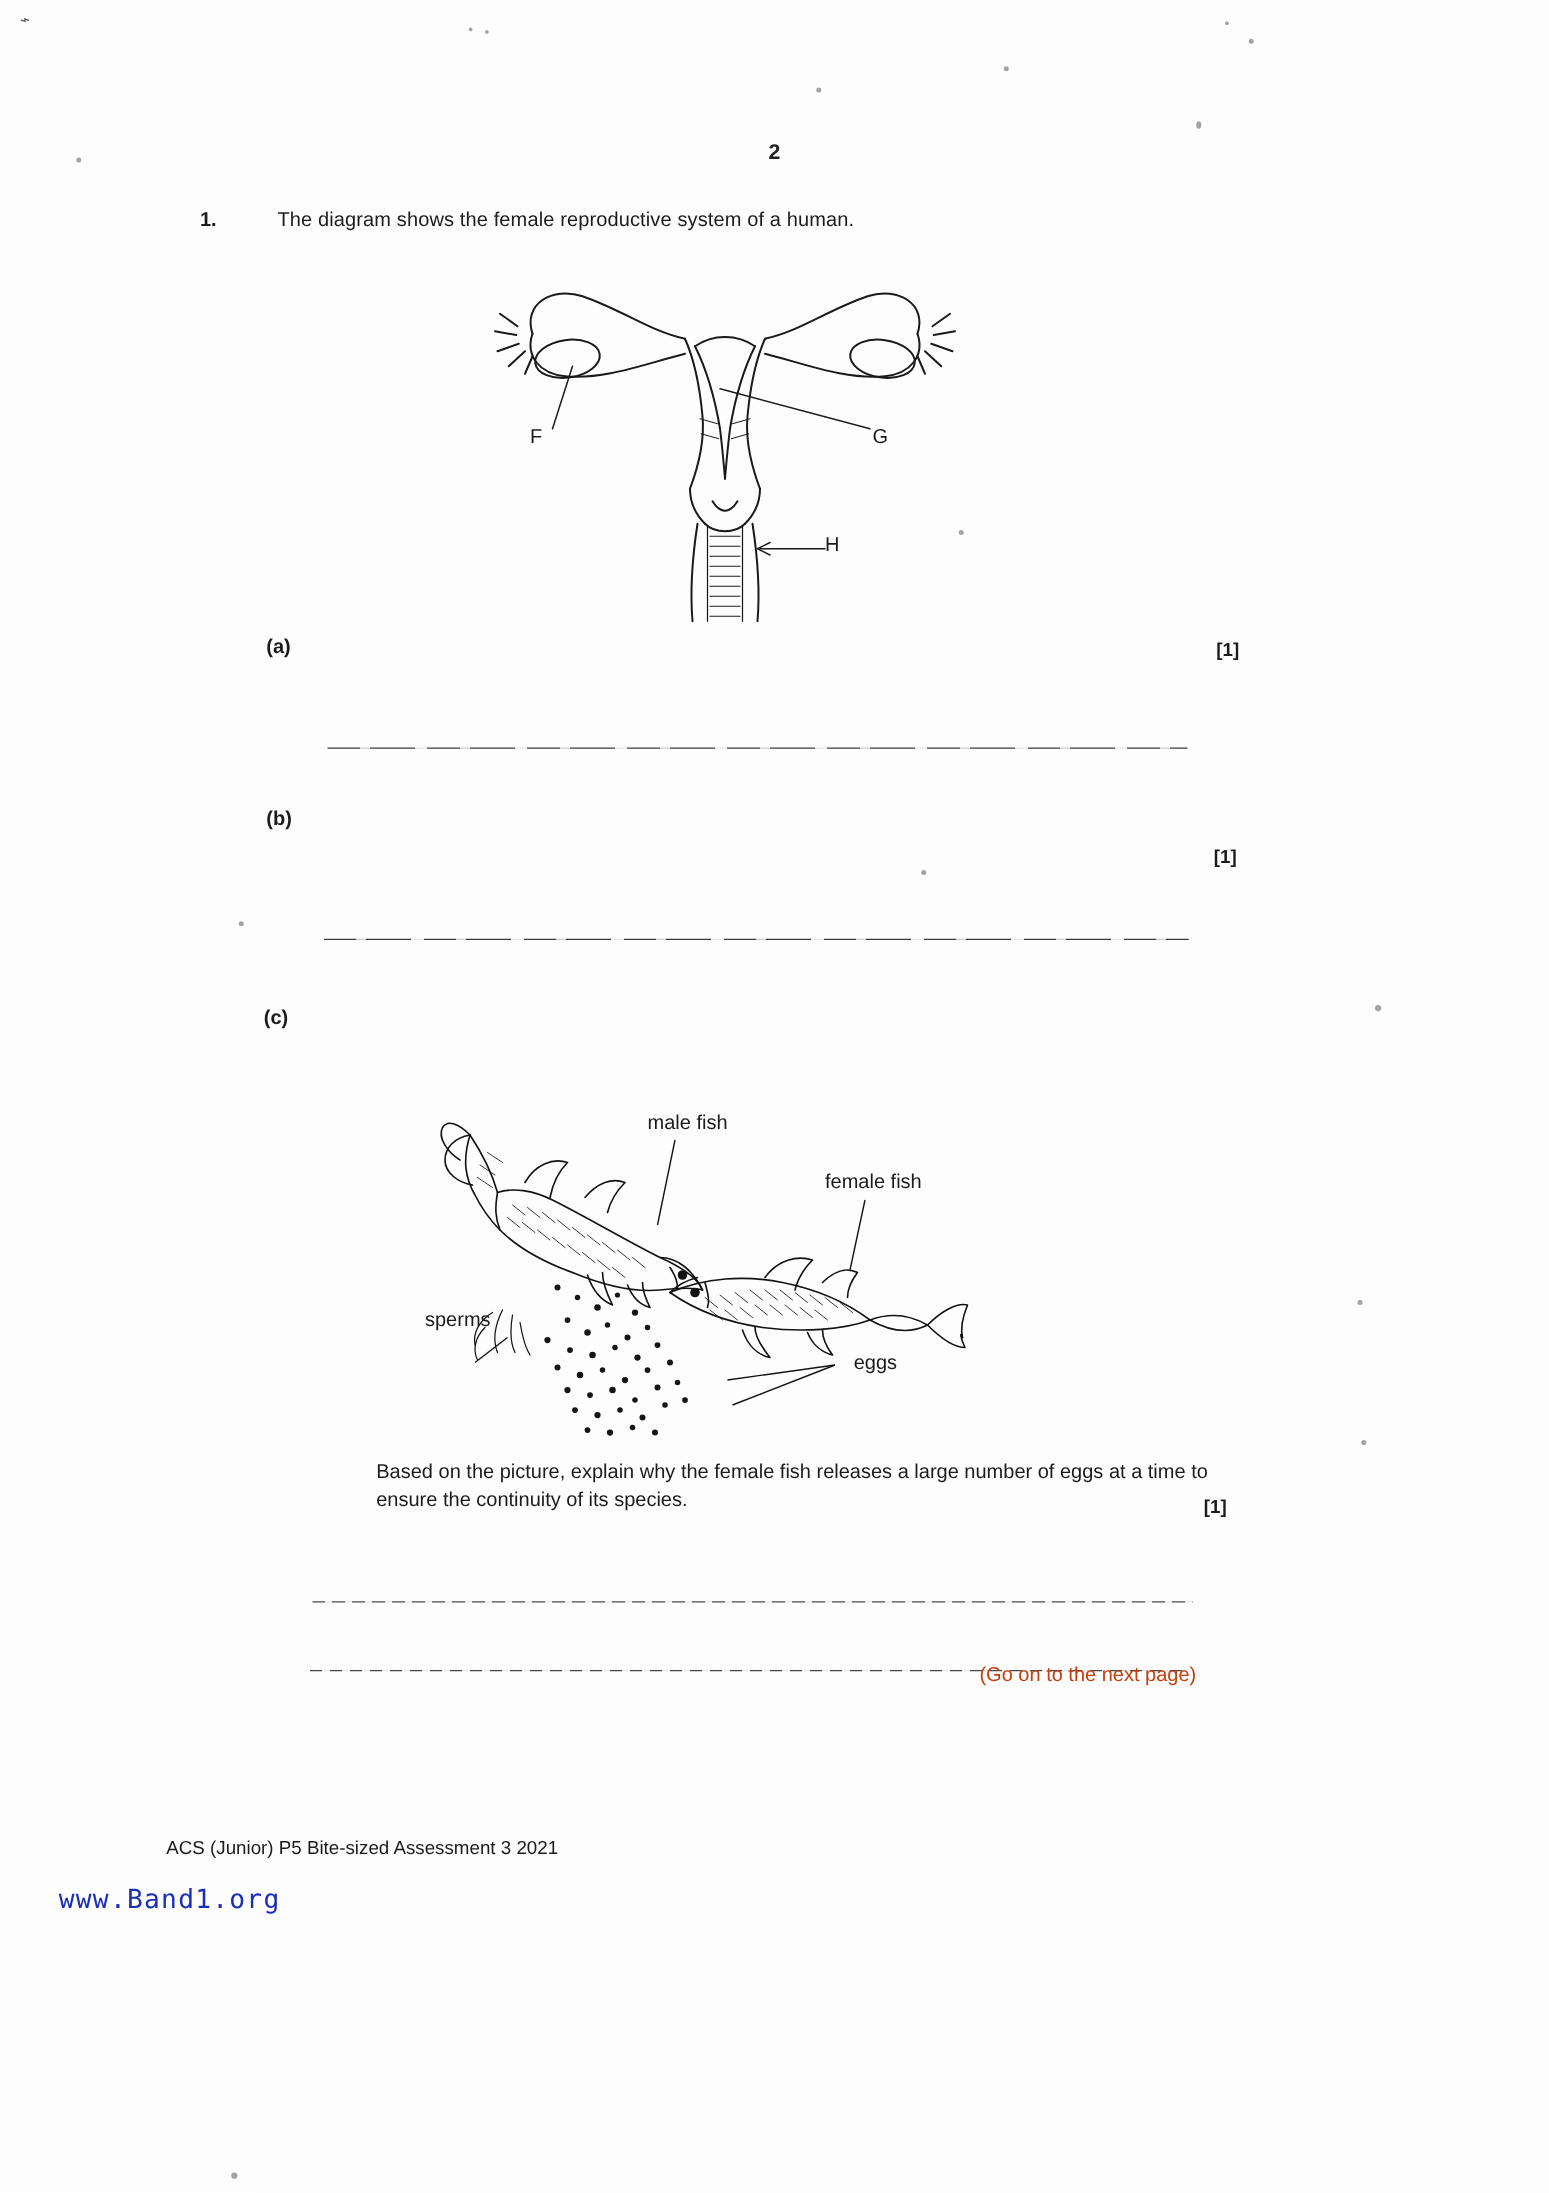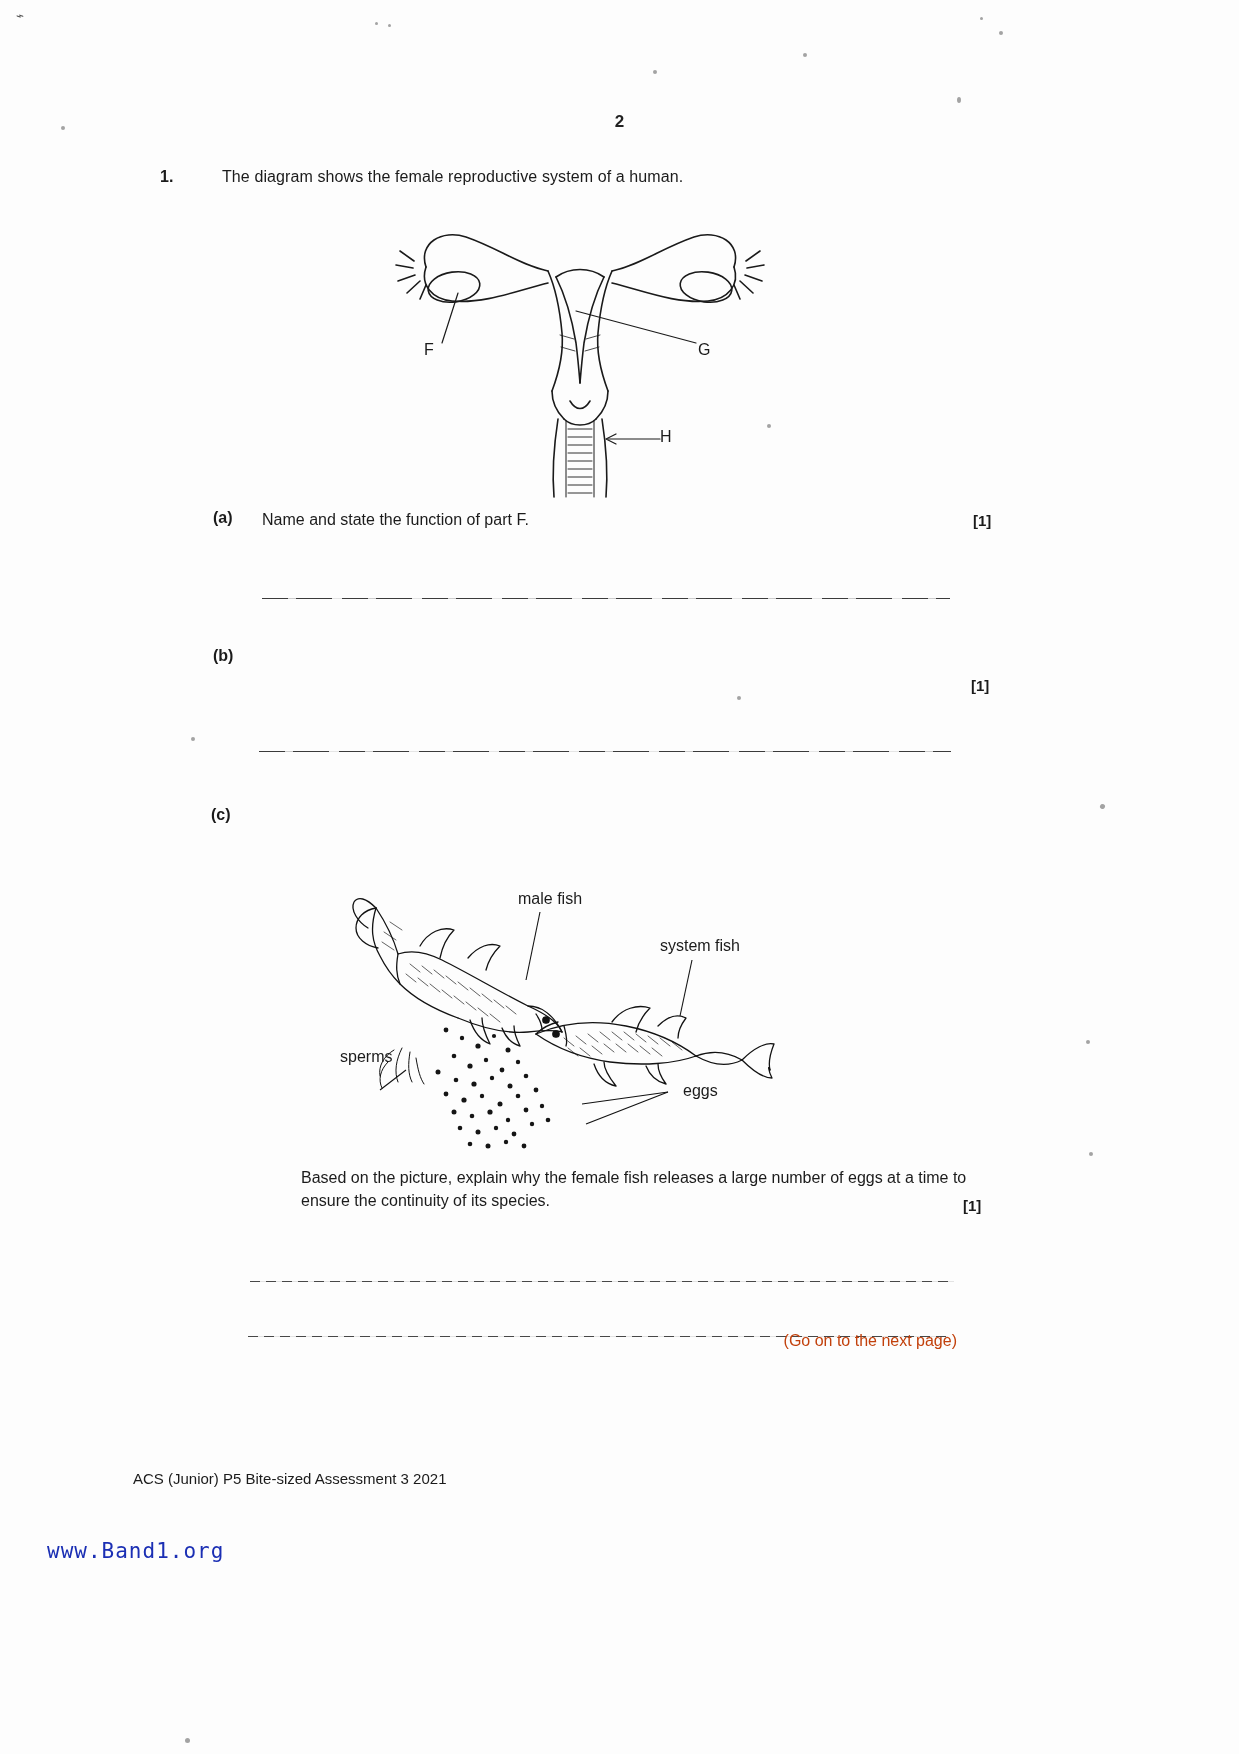"Name and state the function" div.part-text { html: <div>Name and state the function of part F.</div> -> none }
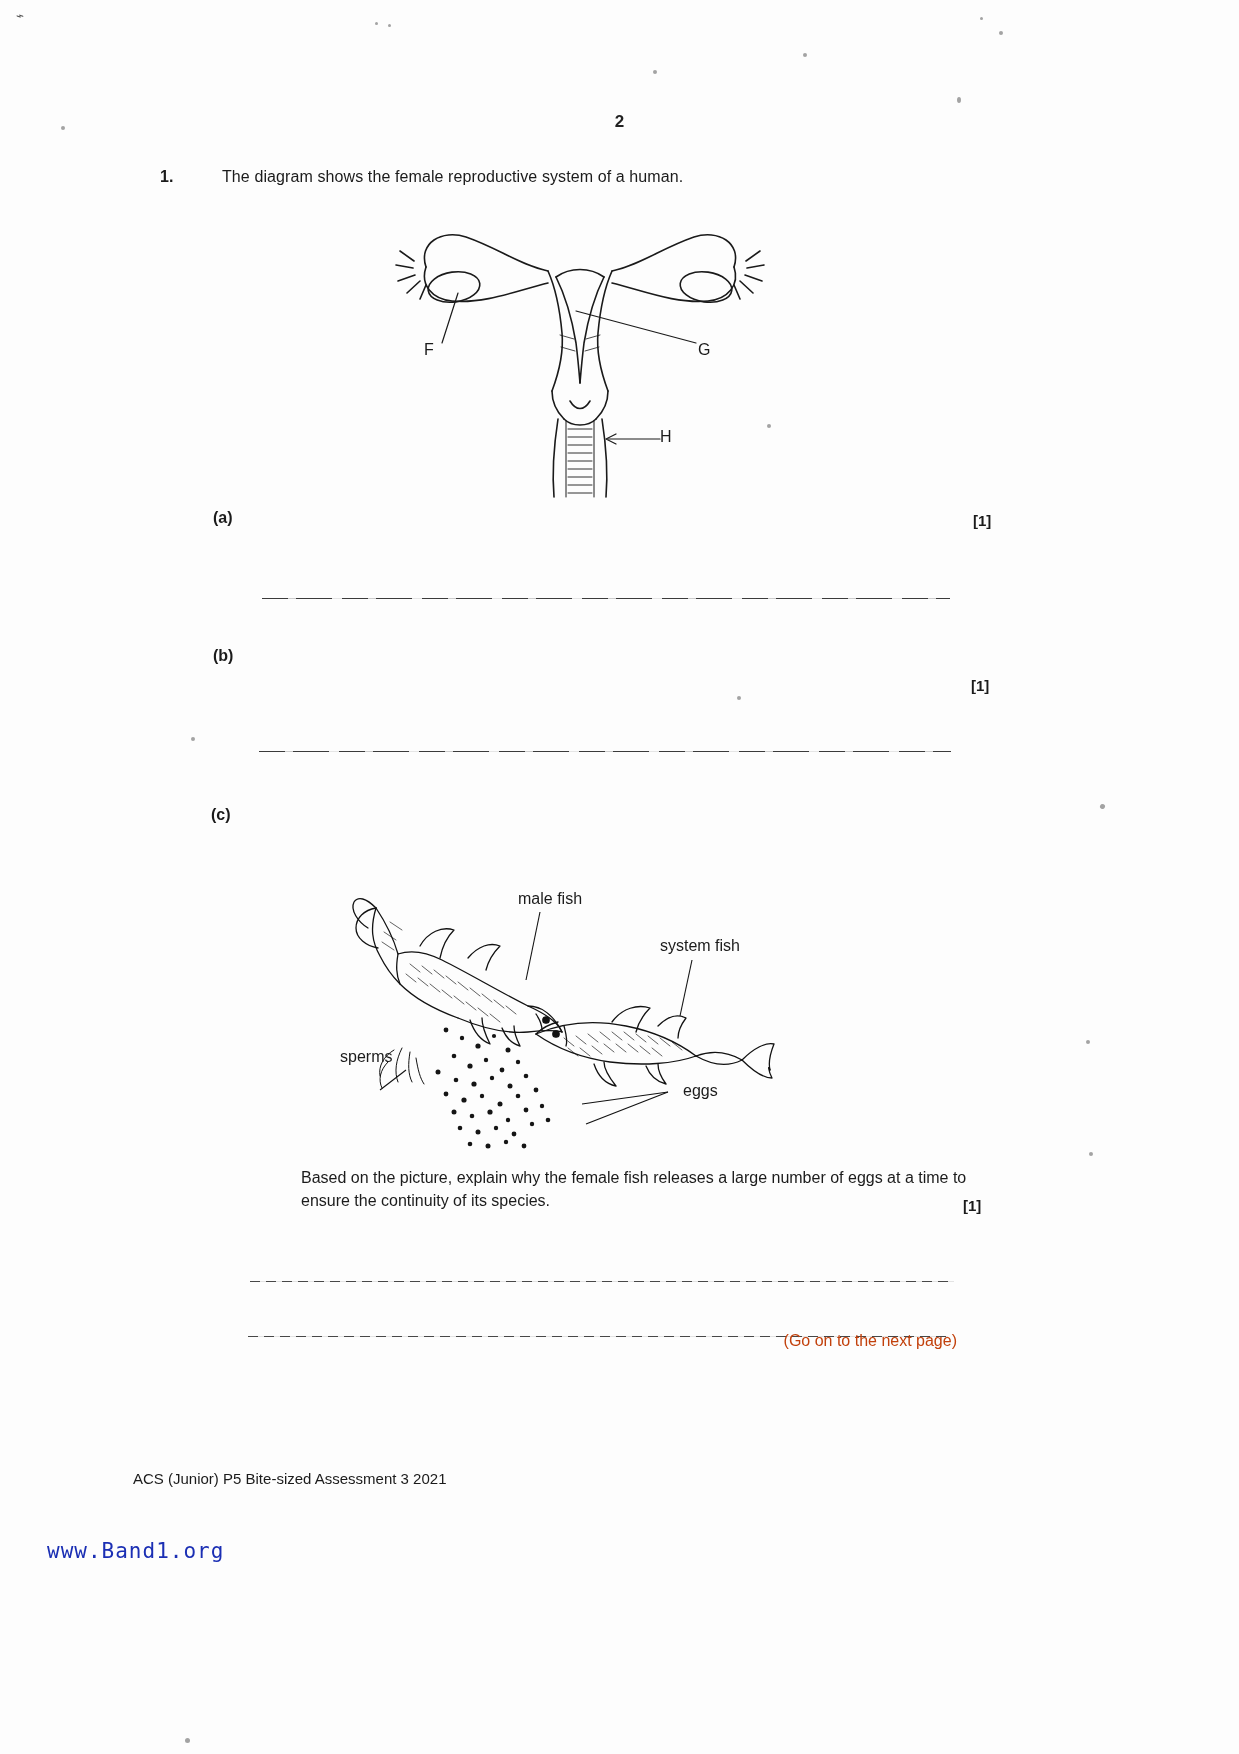"system fish" div.fig-label { text: system -> female }
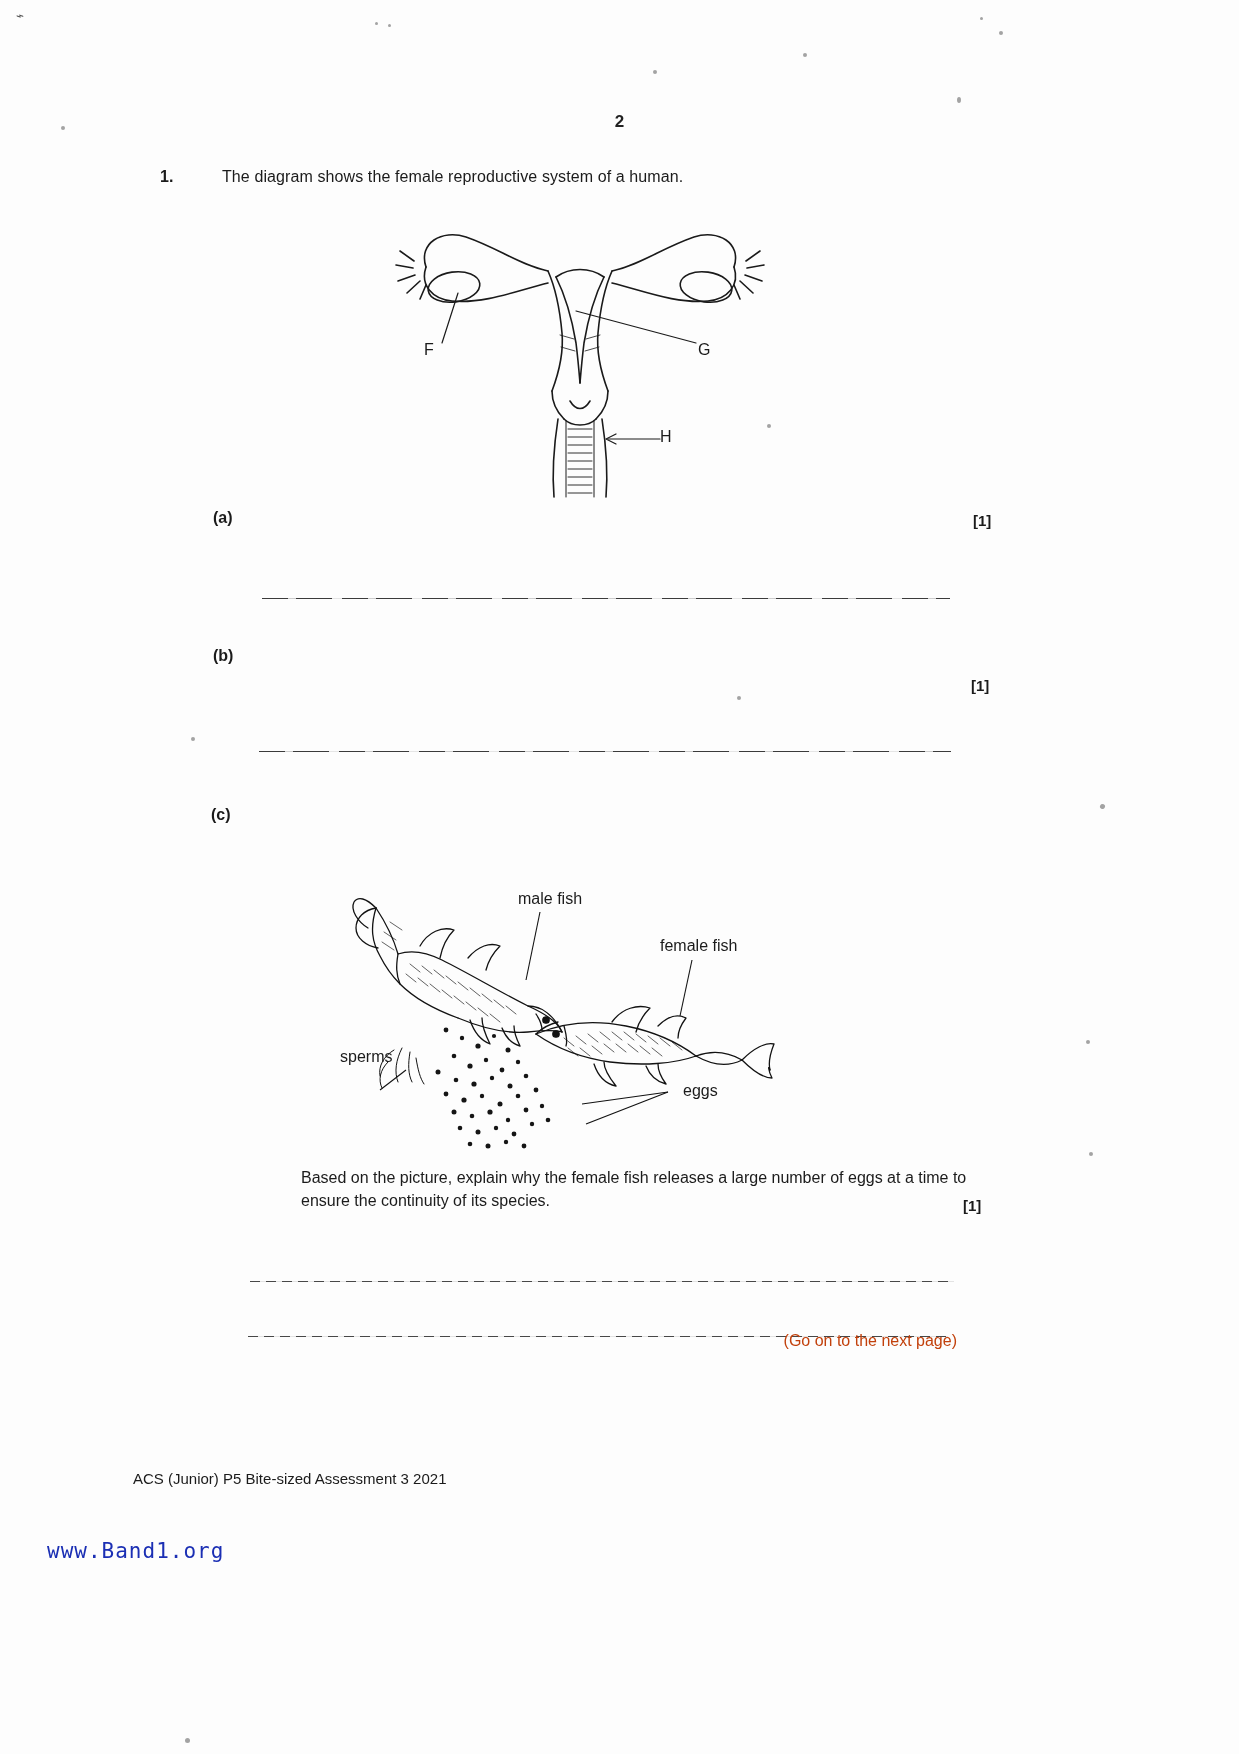"www.Band1.org" .watermark { margin-top: 32px -> none }
